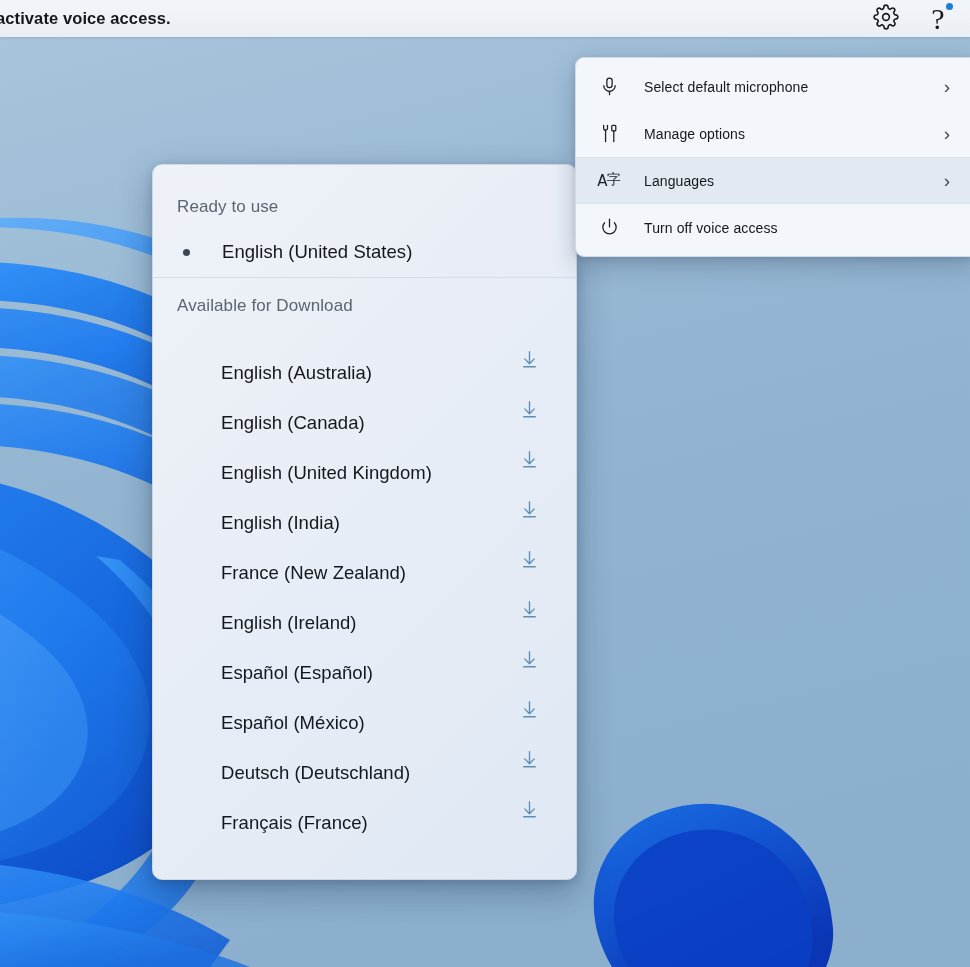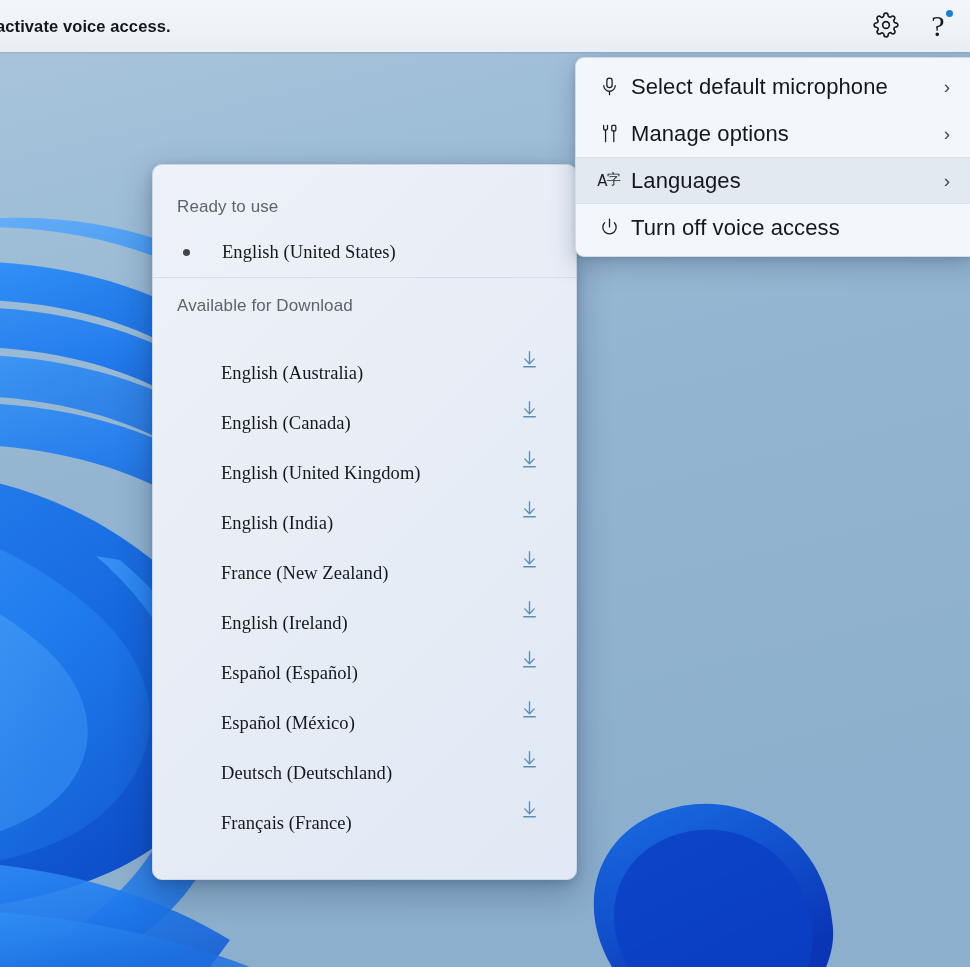"activate voice access." #voiceaccess-bar { height: 52px -> 37px }
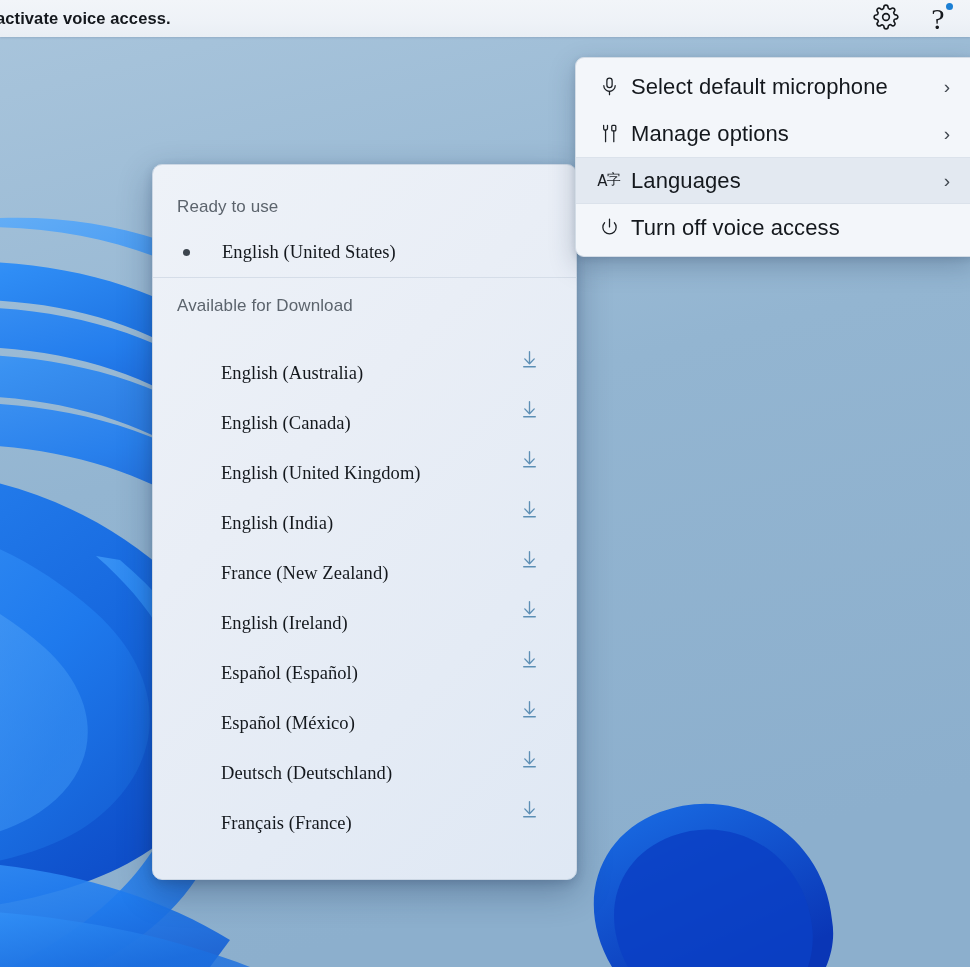"Select default microphone" .ctx-label { font-size: 22px -> 14px; margin-left: 7px -> 20px }
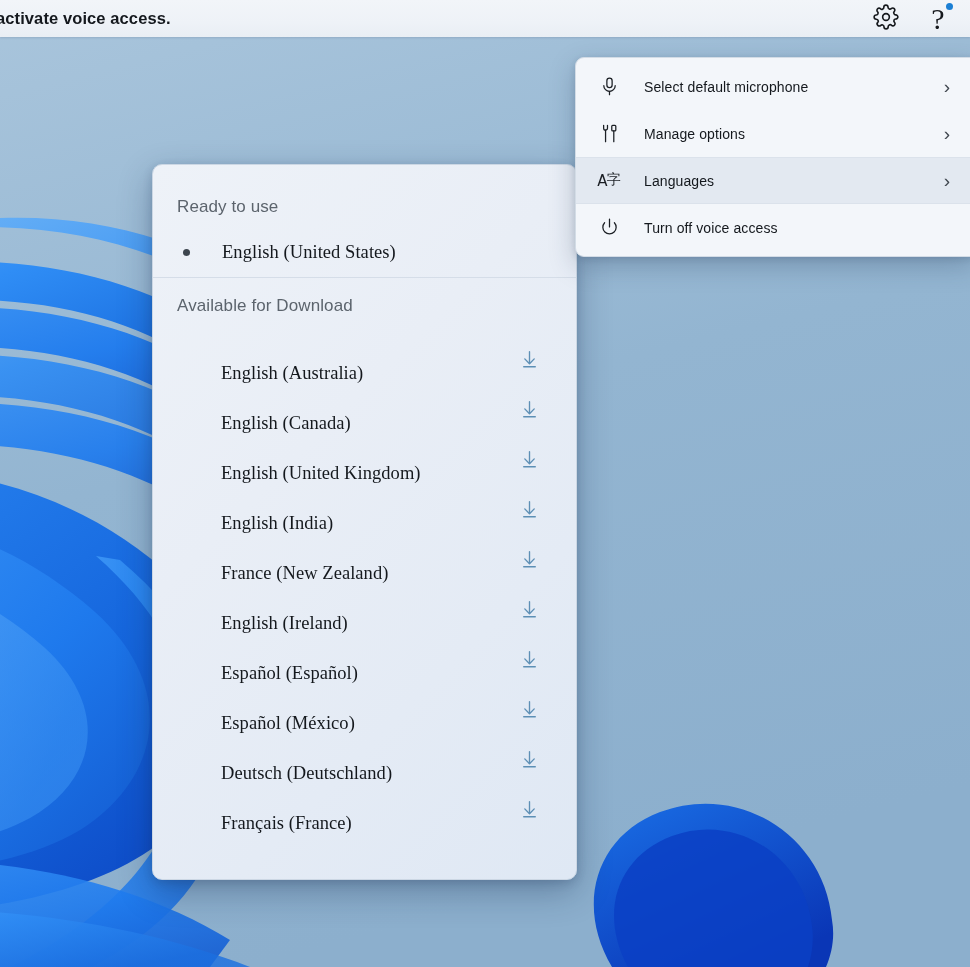"English (United States)" .lp-row { font-family: Liberation Serif, serif -> none }
